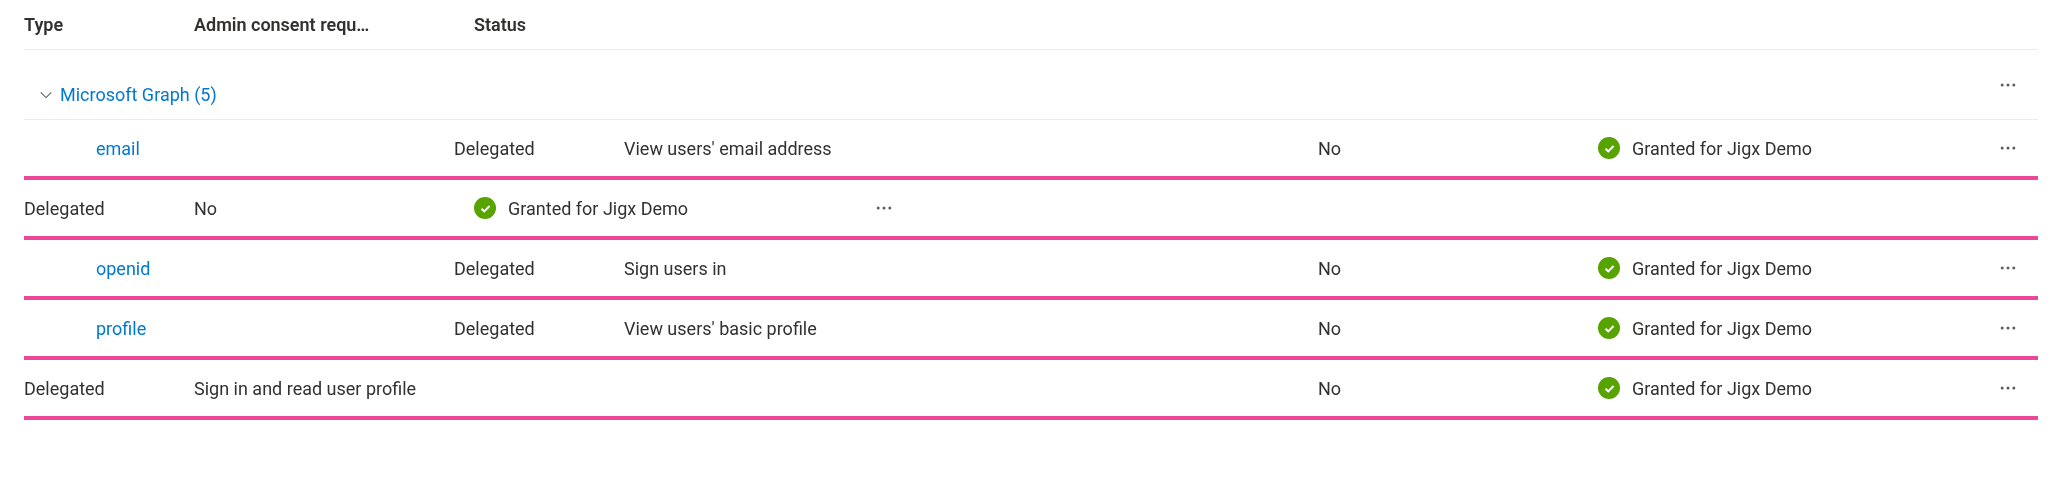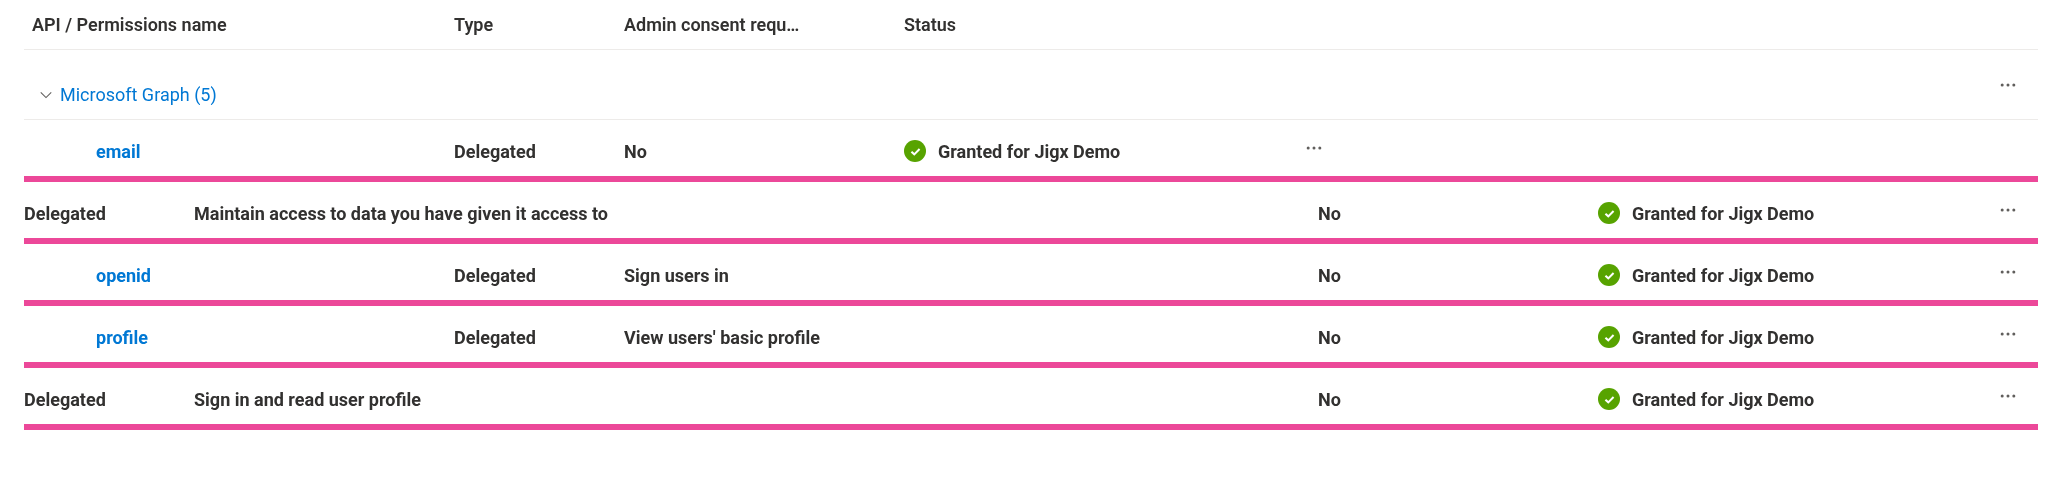"API / Permissions name" div.col-name { html: <div>API / Permissions name</div> -> none }
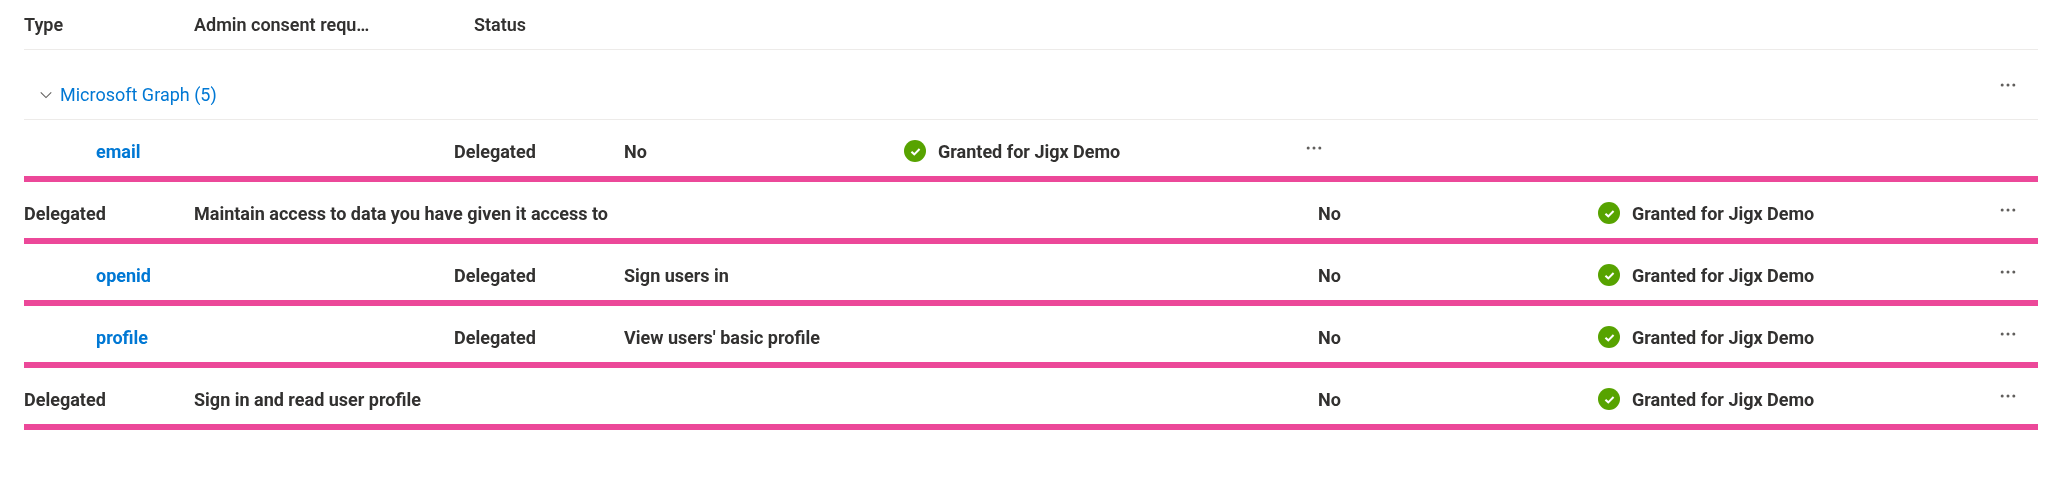"email" .data-row { align-items: flex-end -> center; border-bottom: 6px solid #ec4899 -> 4px solid #ec4899; font-weight: bold -> none }
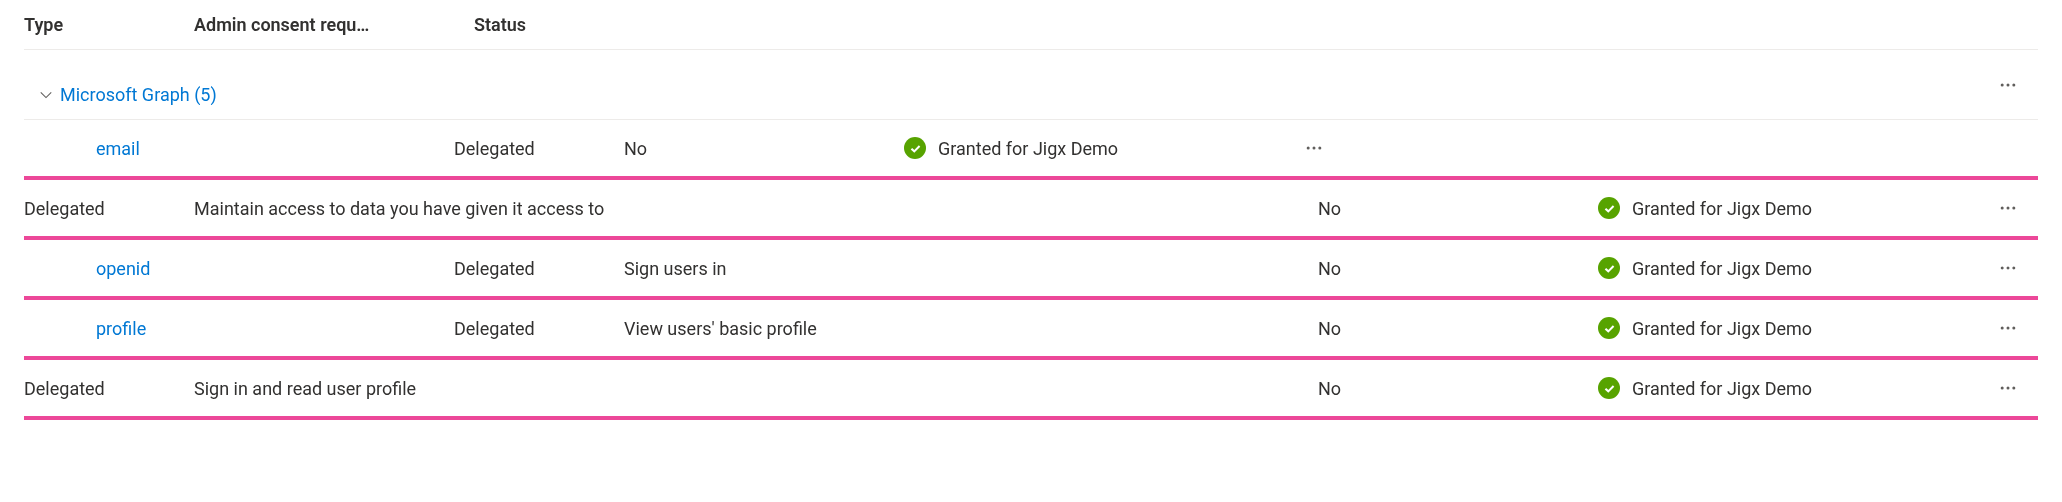"View users' email address" div.col-description { html: none -> <div>View users' email address</div> }
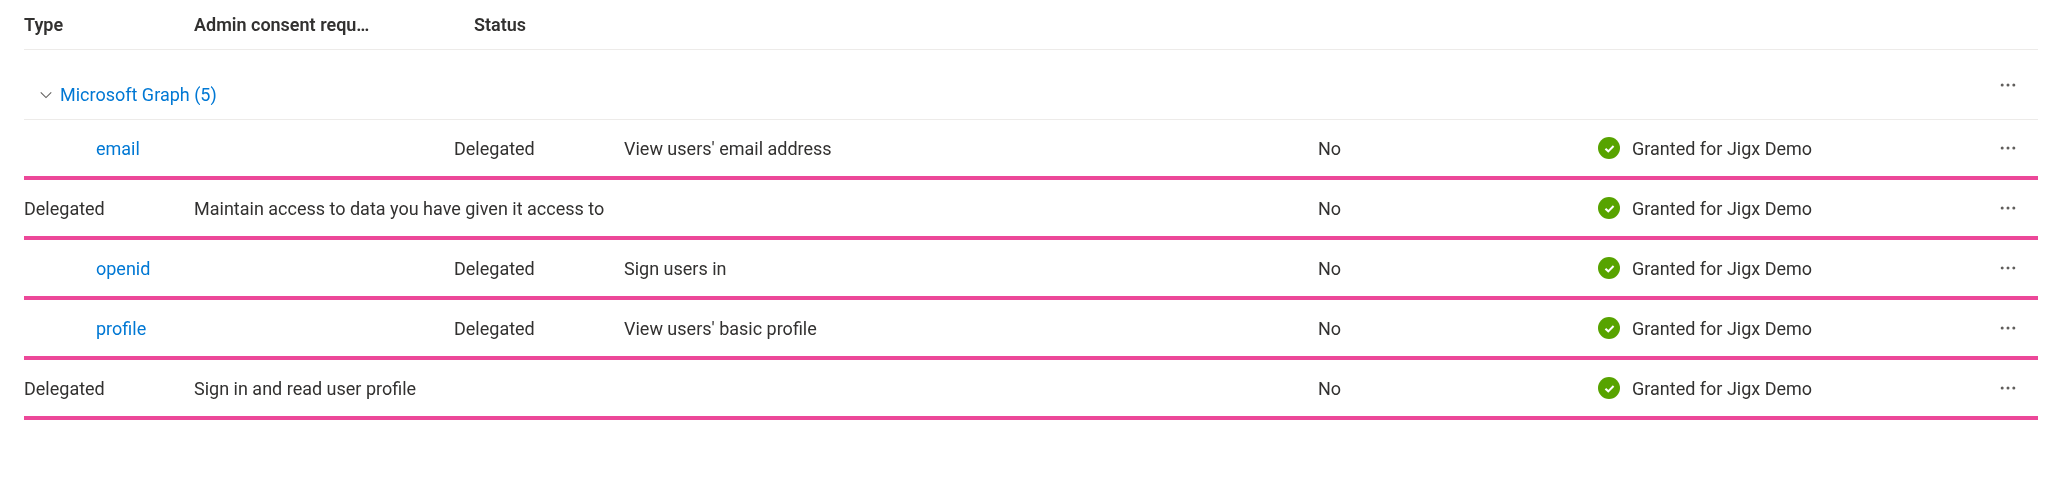"Maintain access to data you" div.col-description { html: <div>Maintain access to data you have given it access to</div> -> none }
